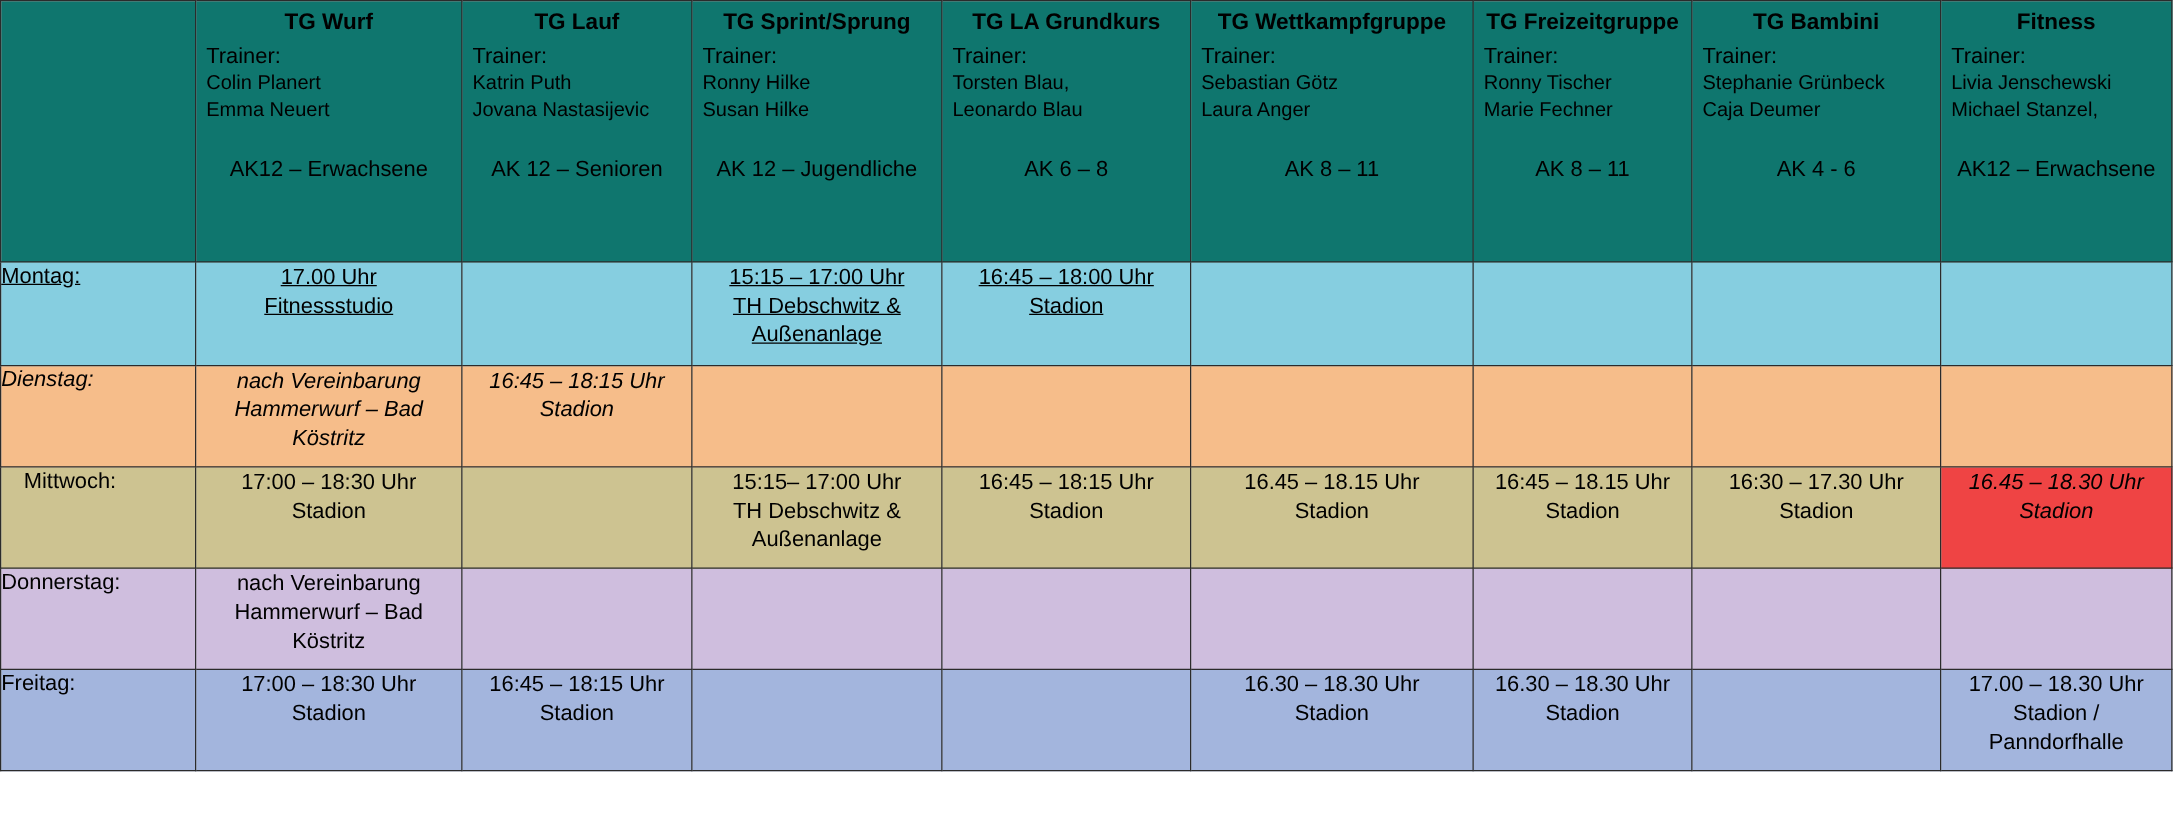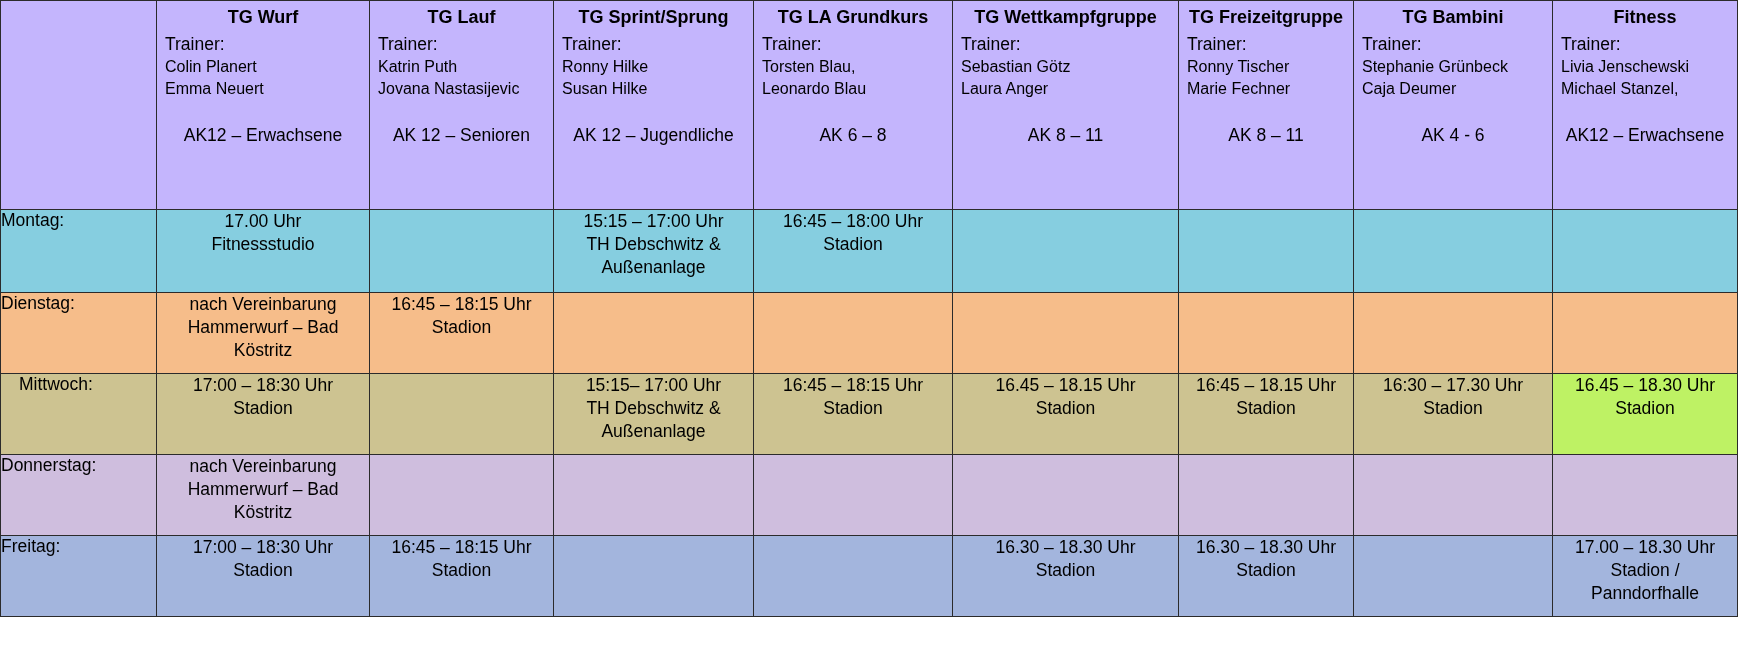"TG Wurf" tr.header-row td { background: #c4b5fd -> #0f766e }
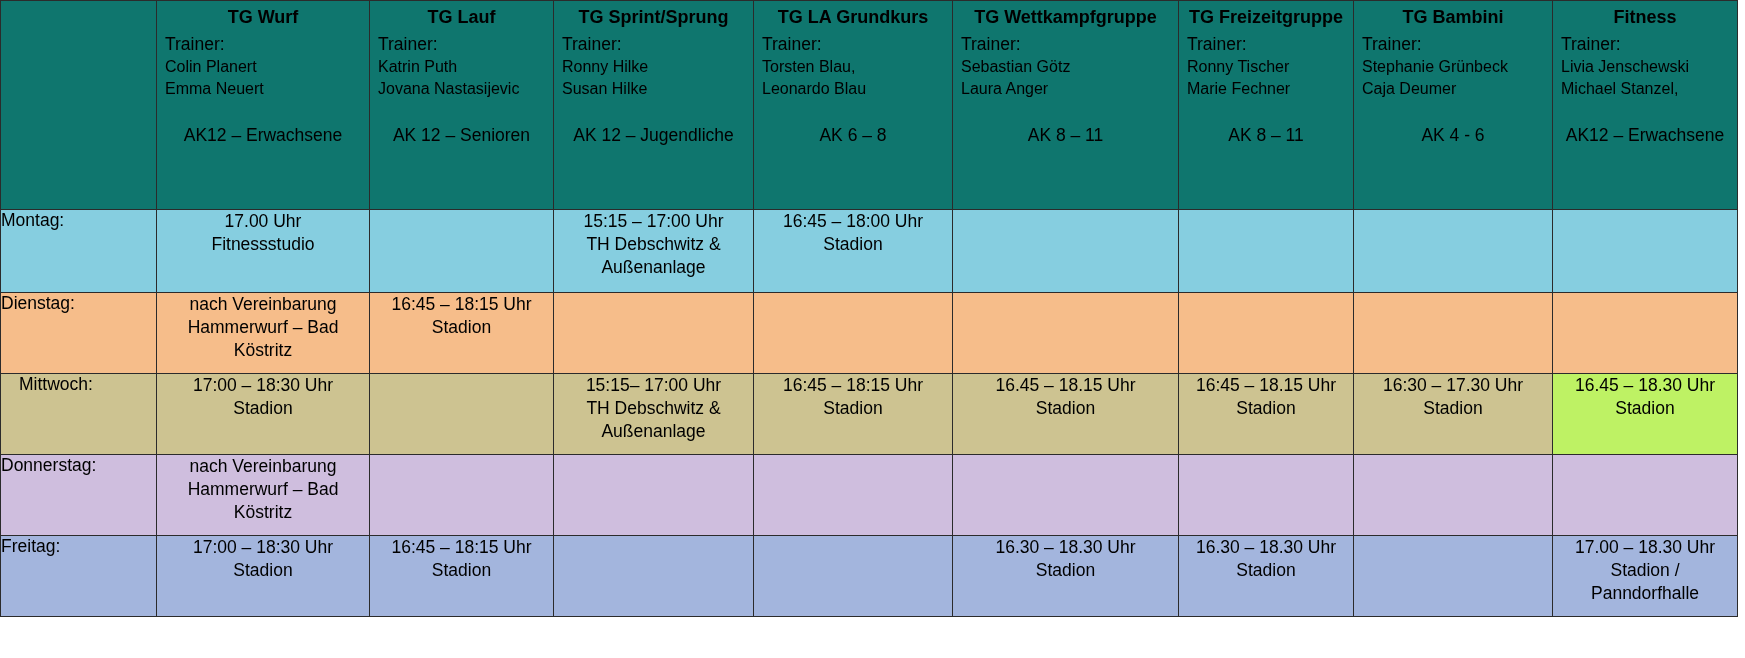"Montag:" tr.row-montag td { text-decoration: none -> underline }
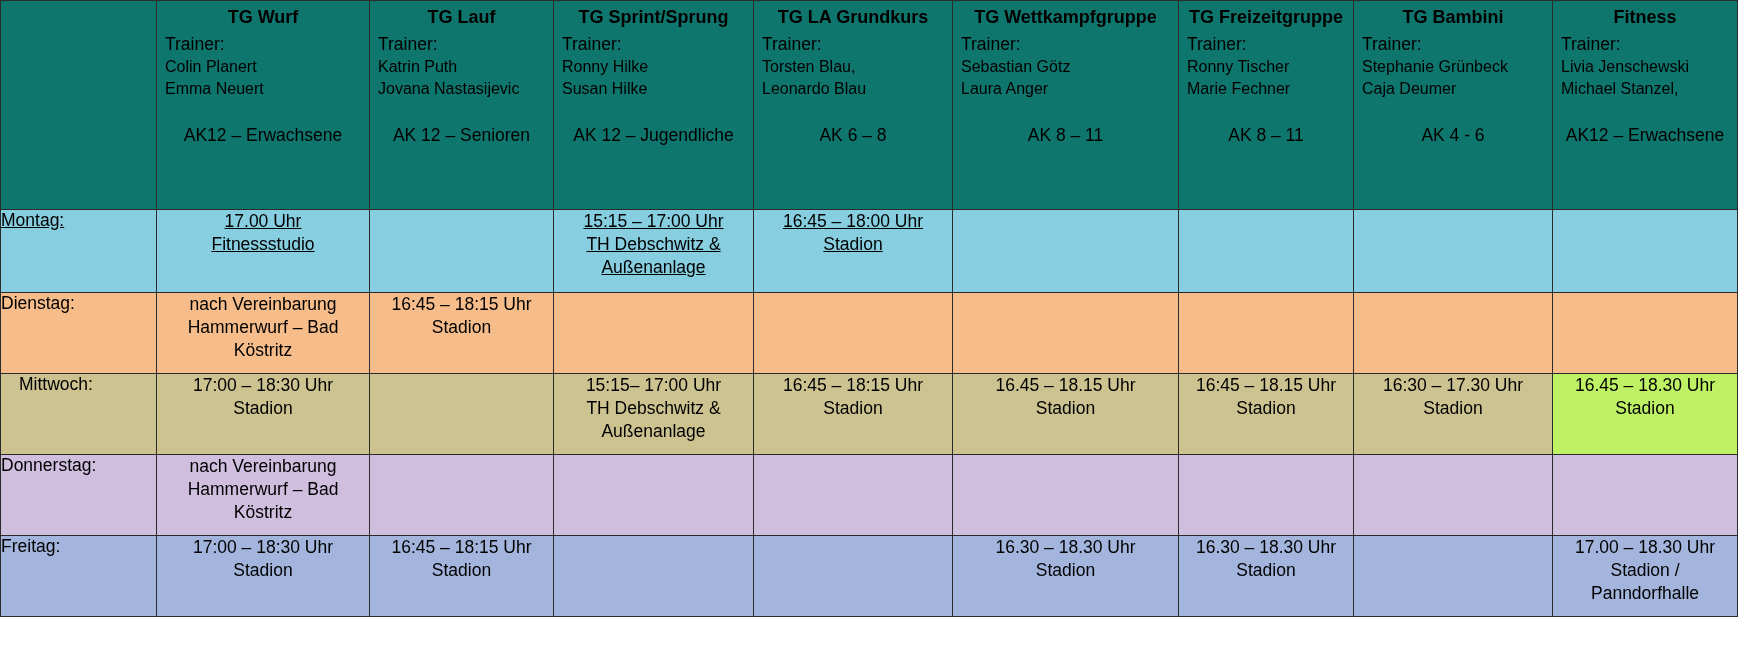"Dienstag:" tr.row-dienstag td { font-style: none -> italic }
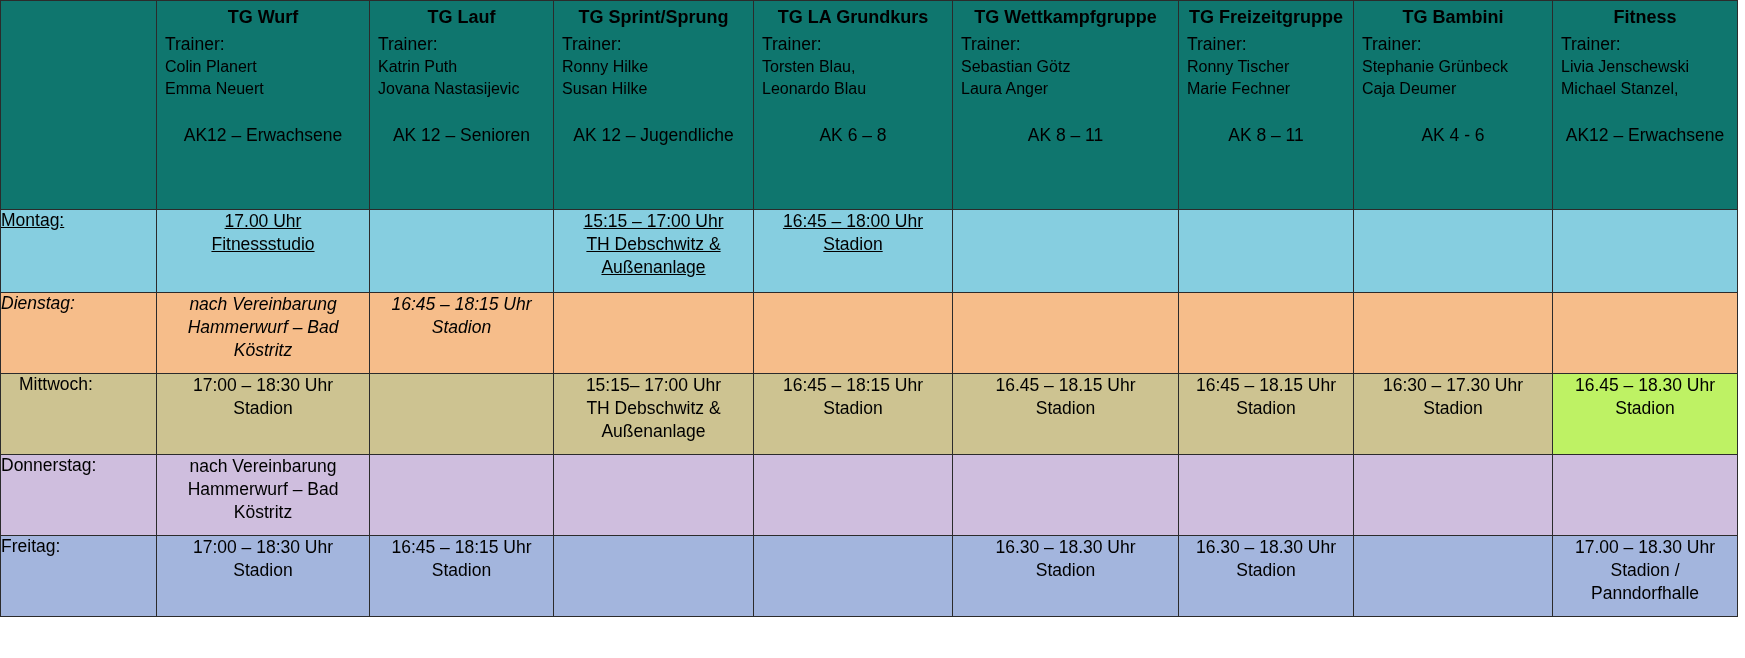"16.45 – 18.30 Uhr" td.slot { background: #bef264 -> #ef4444; font-style: none -> italic }
